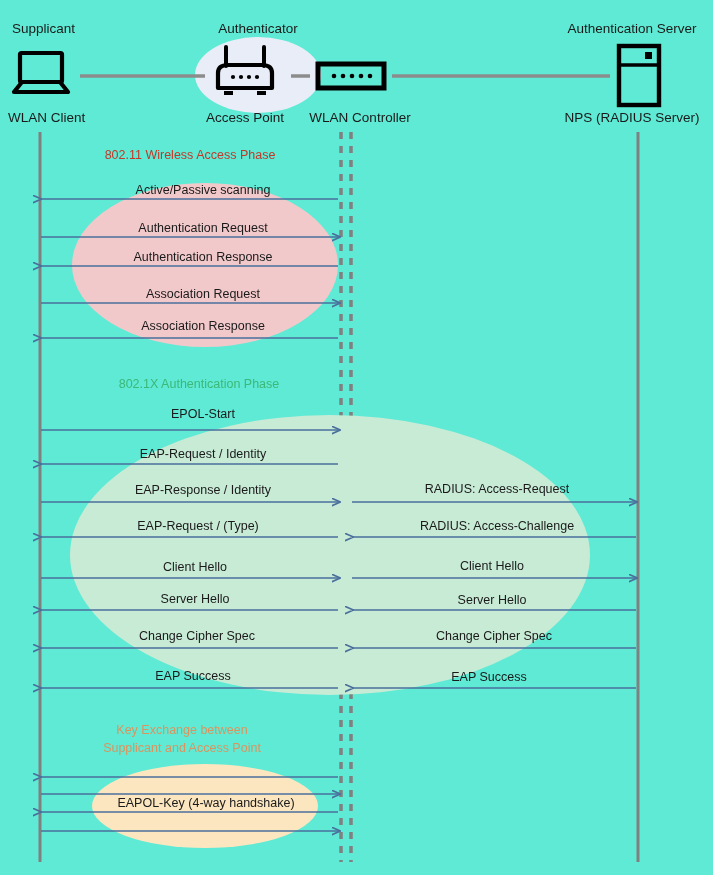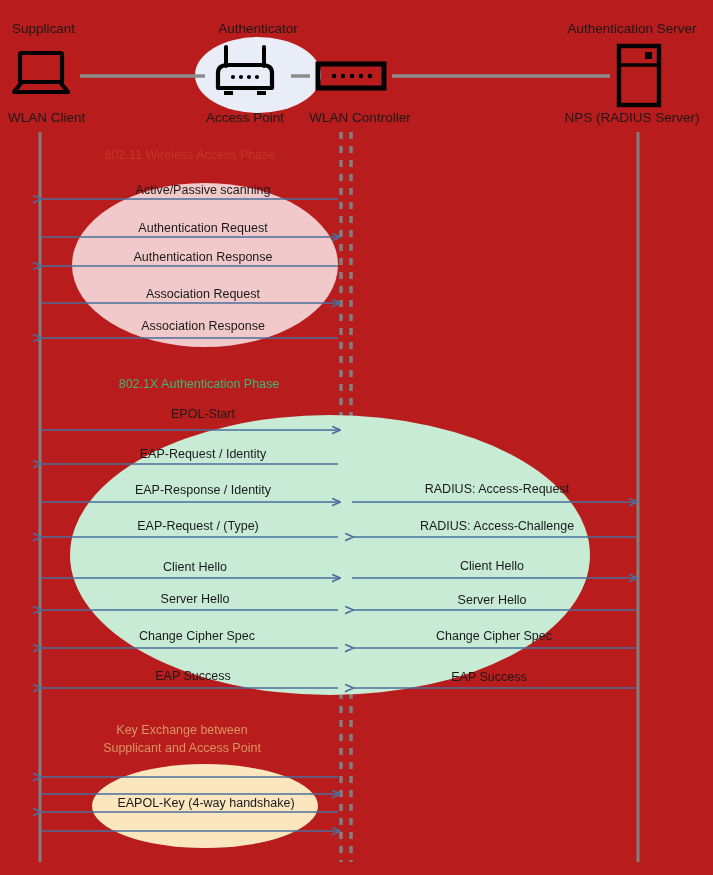"Supplicant" #stage { background: #b91c1c -> #5eead4 }
